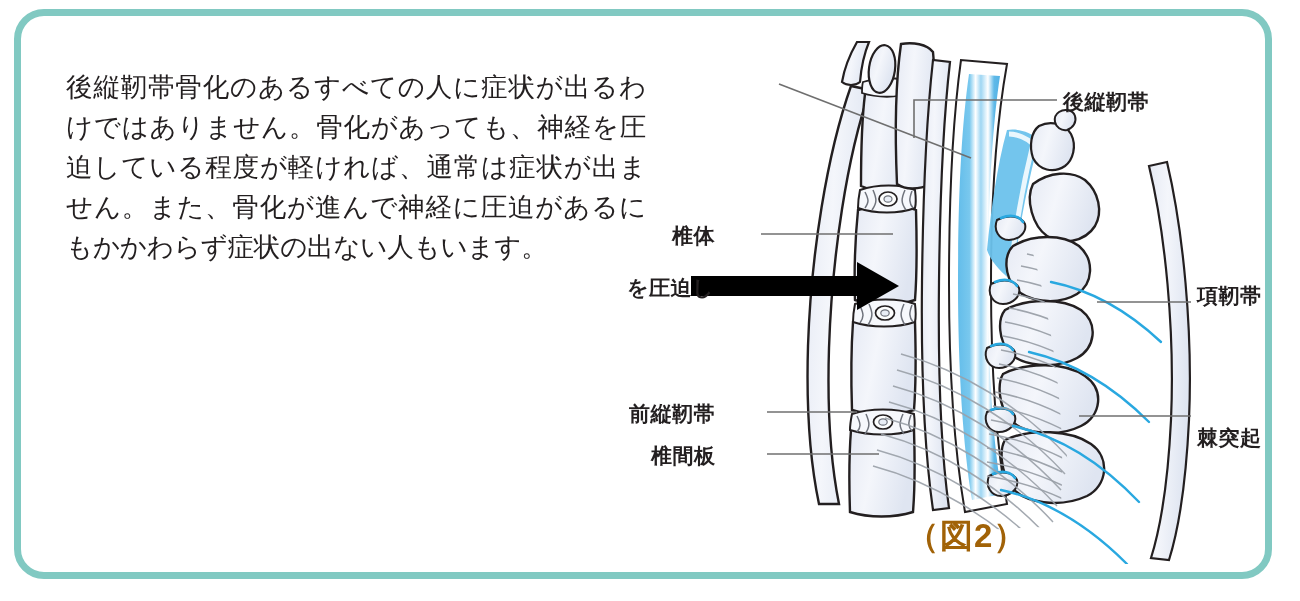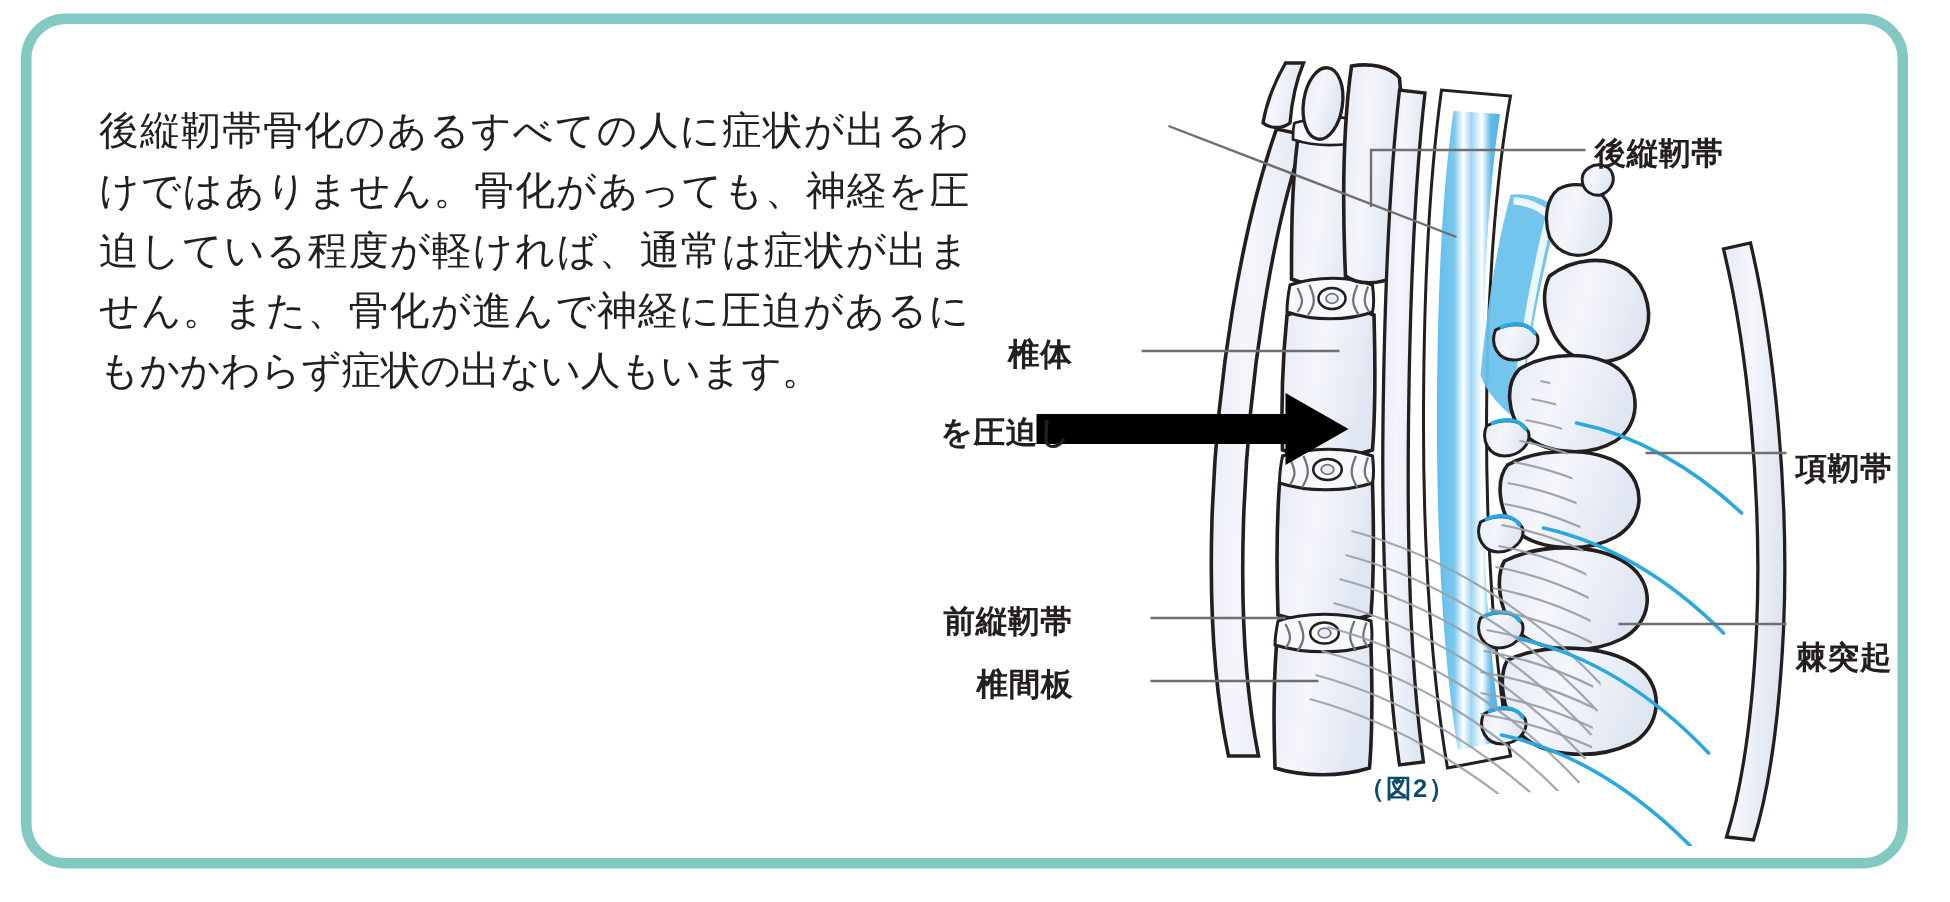"項靭帯" div.lbl { top: 264px -> 248px }
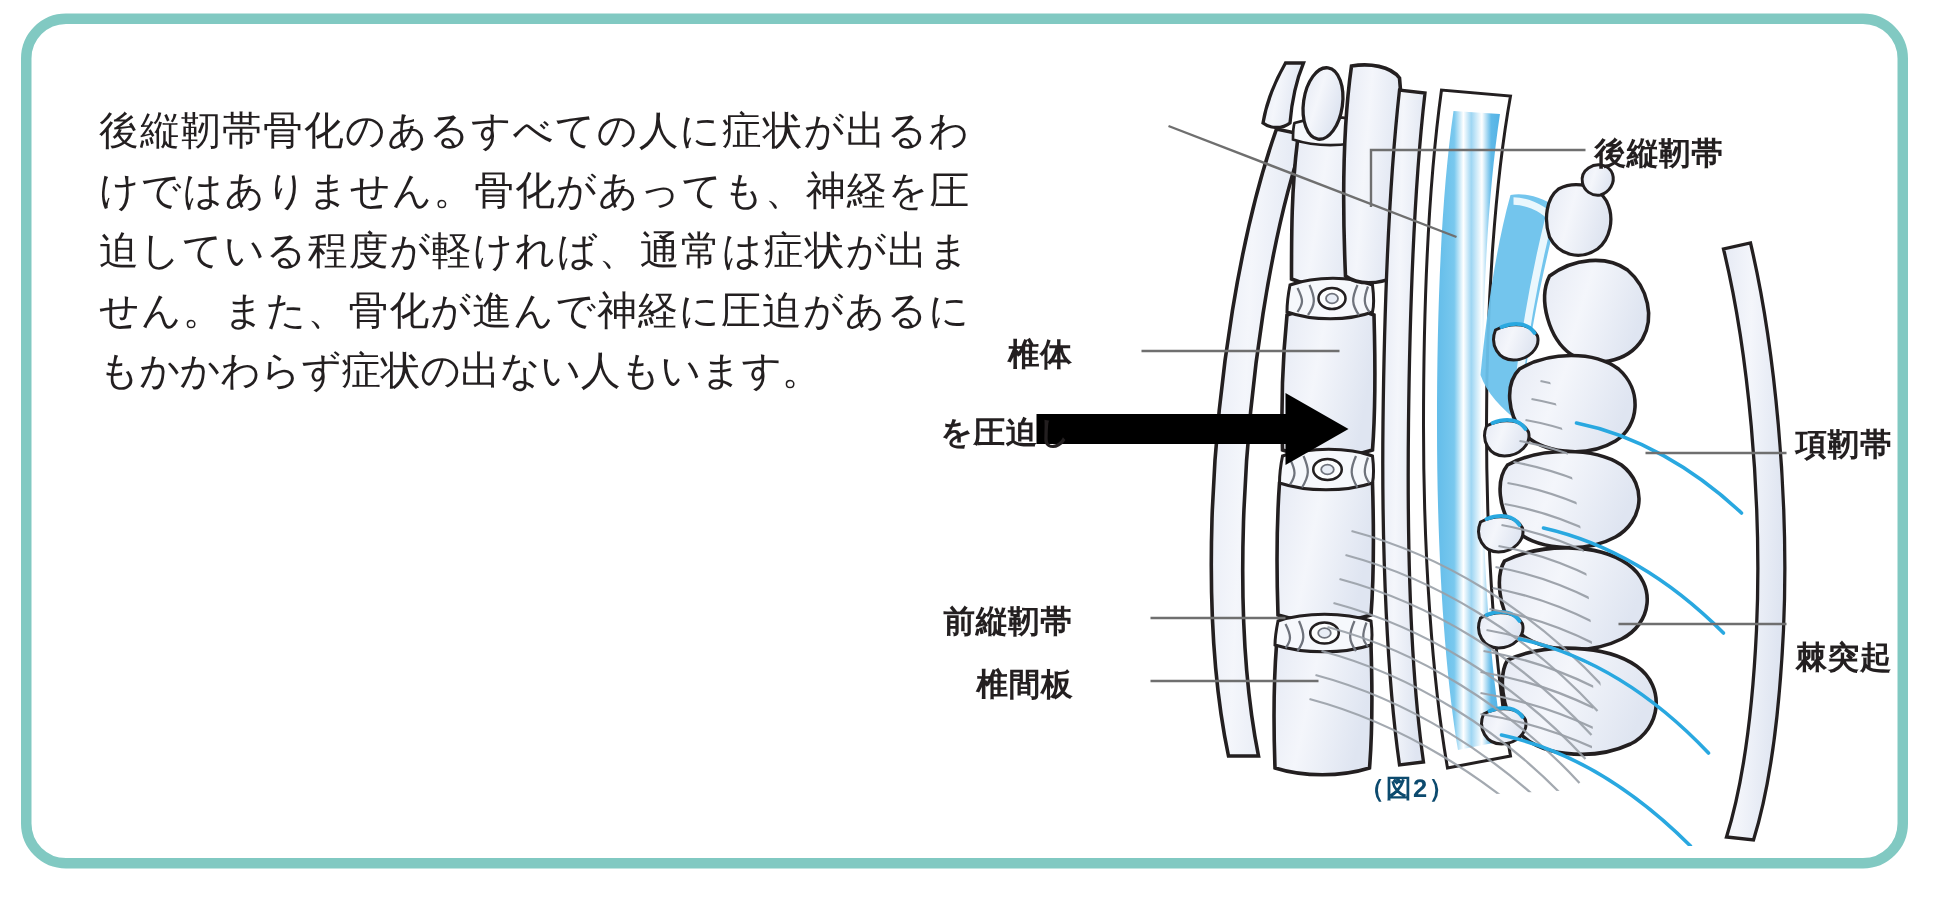"（図2）" #fig-caption { color: #0c4a6e -> #a16207; font-size: 17px -> 33px }
